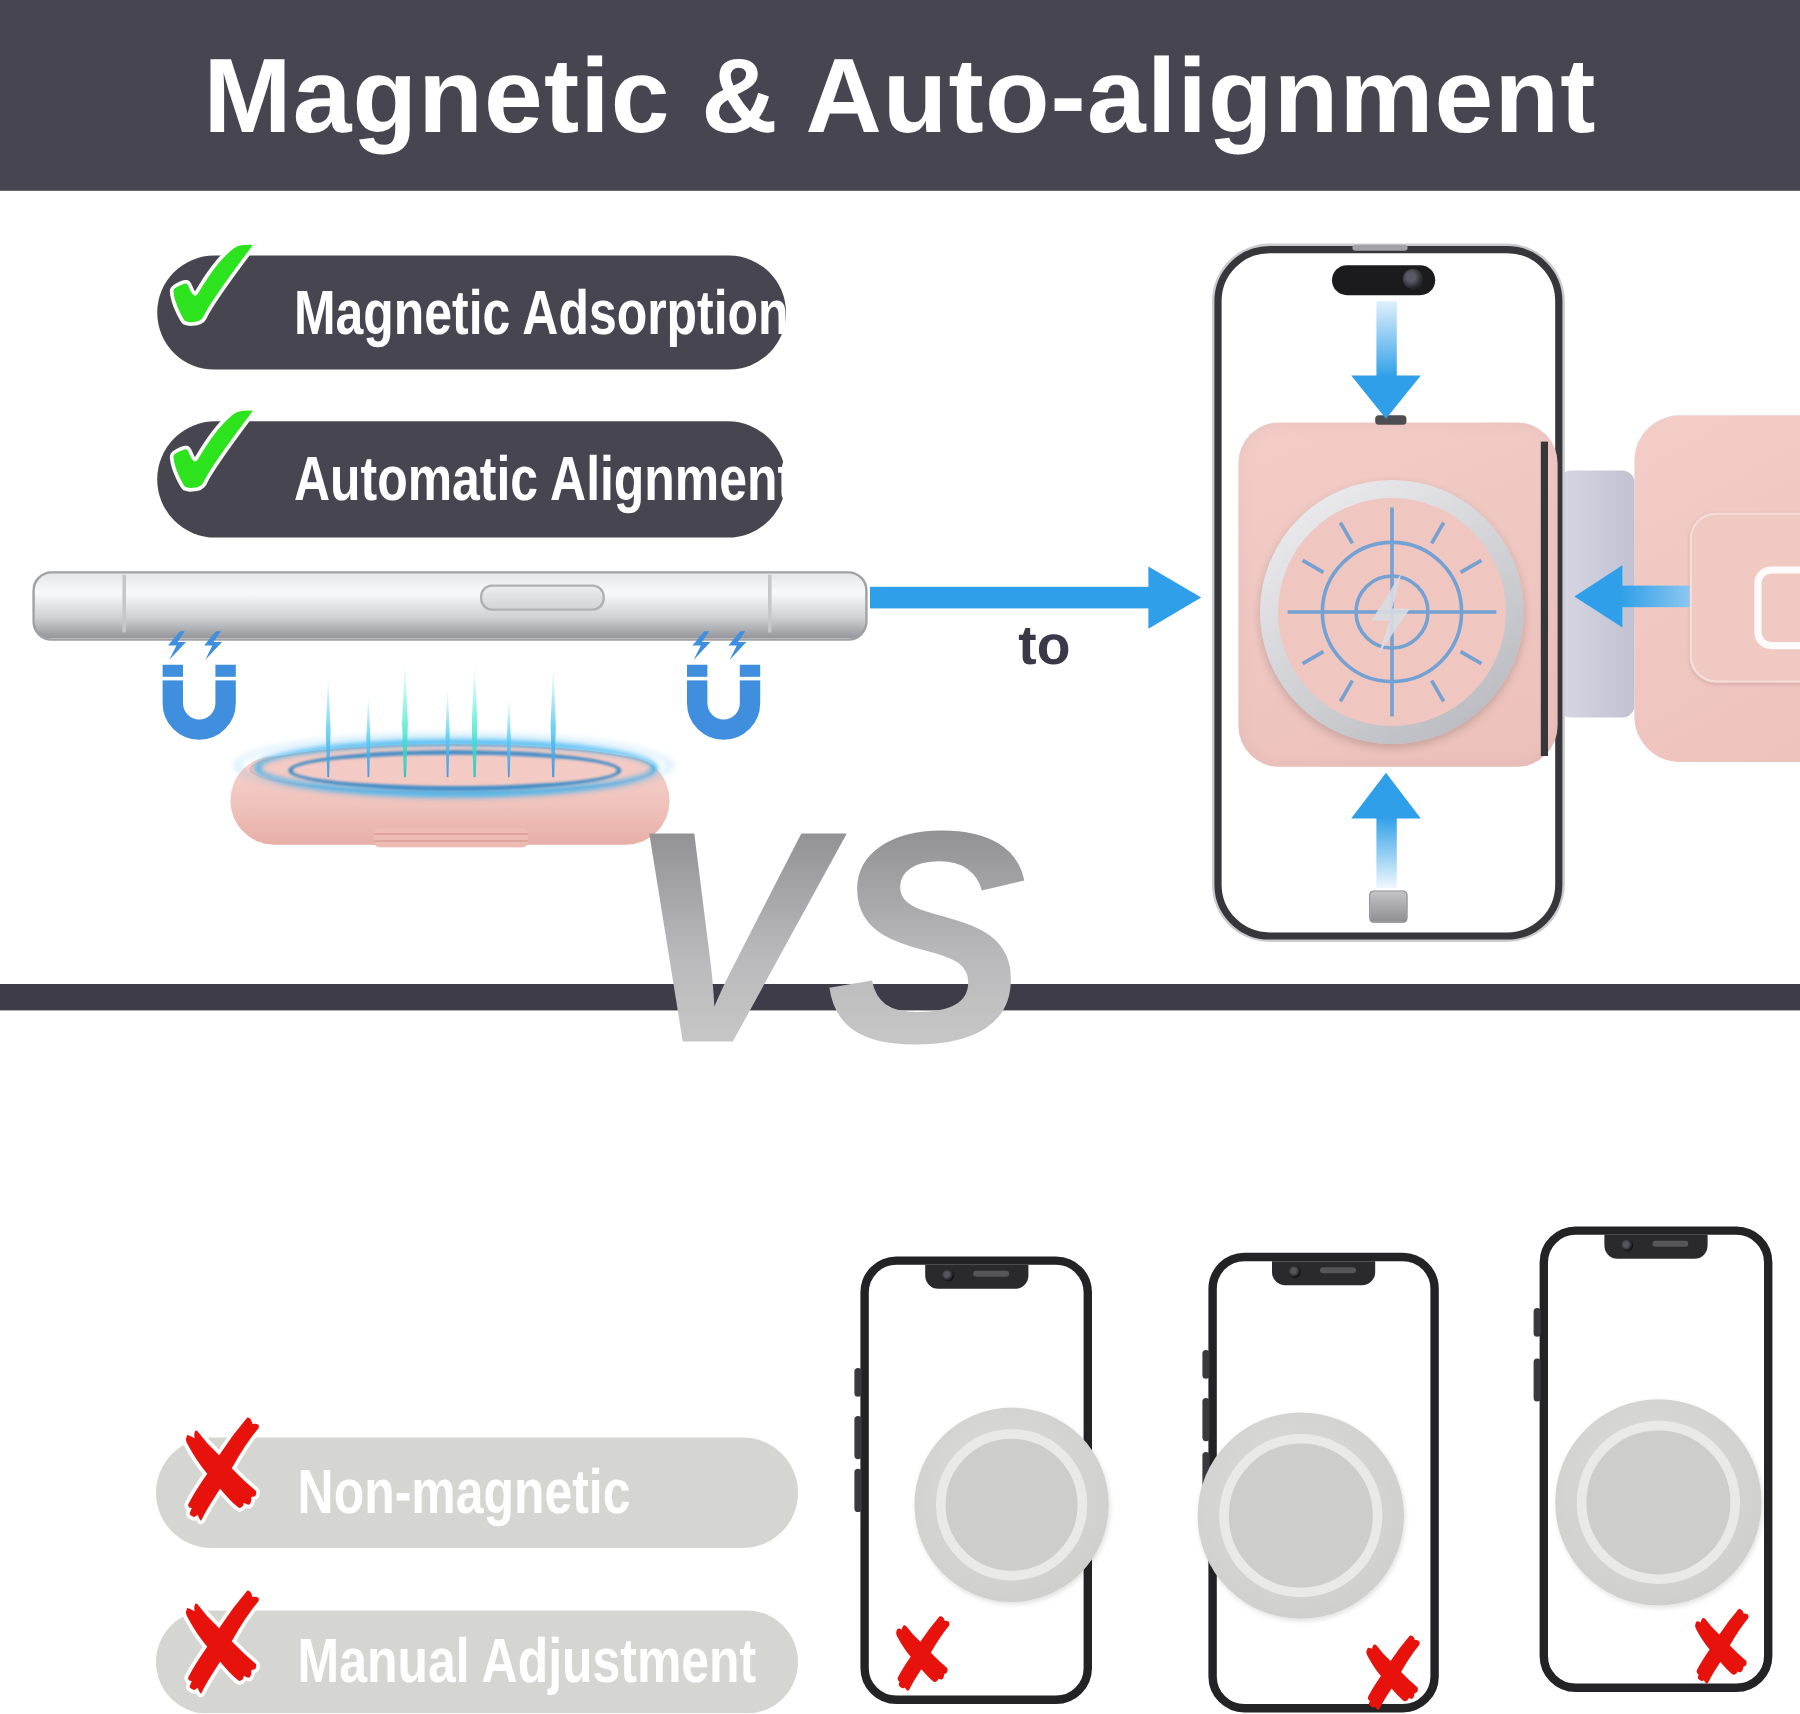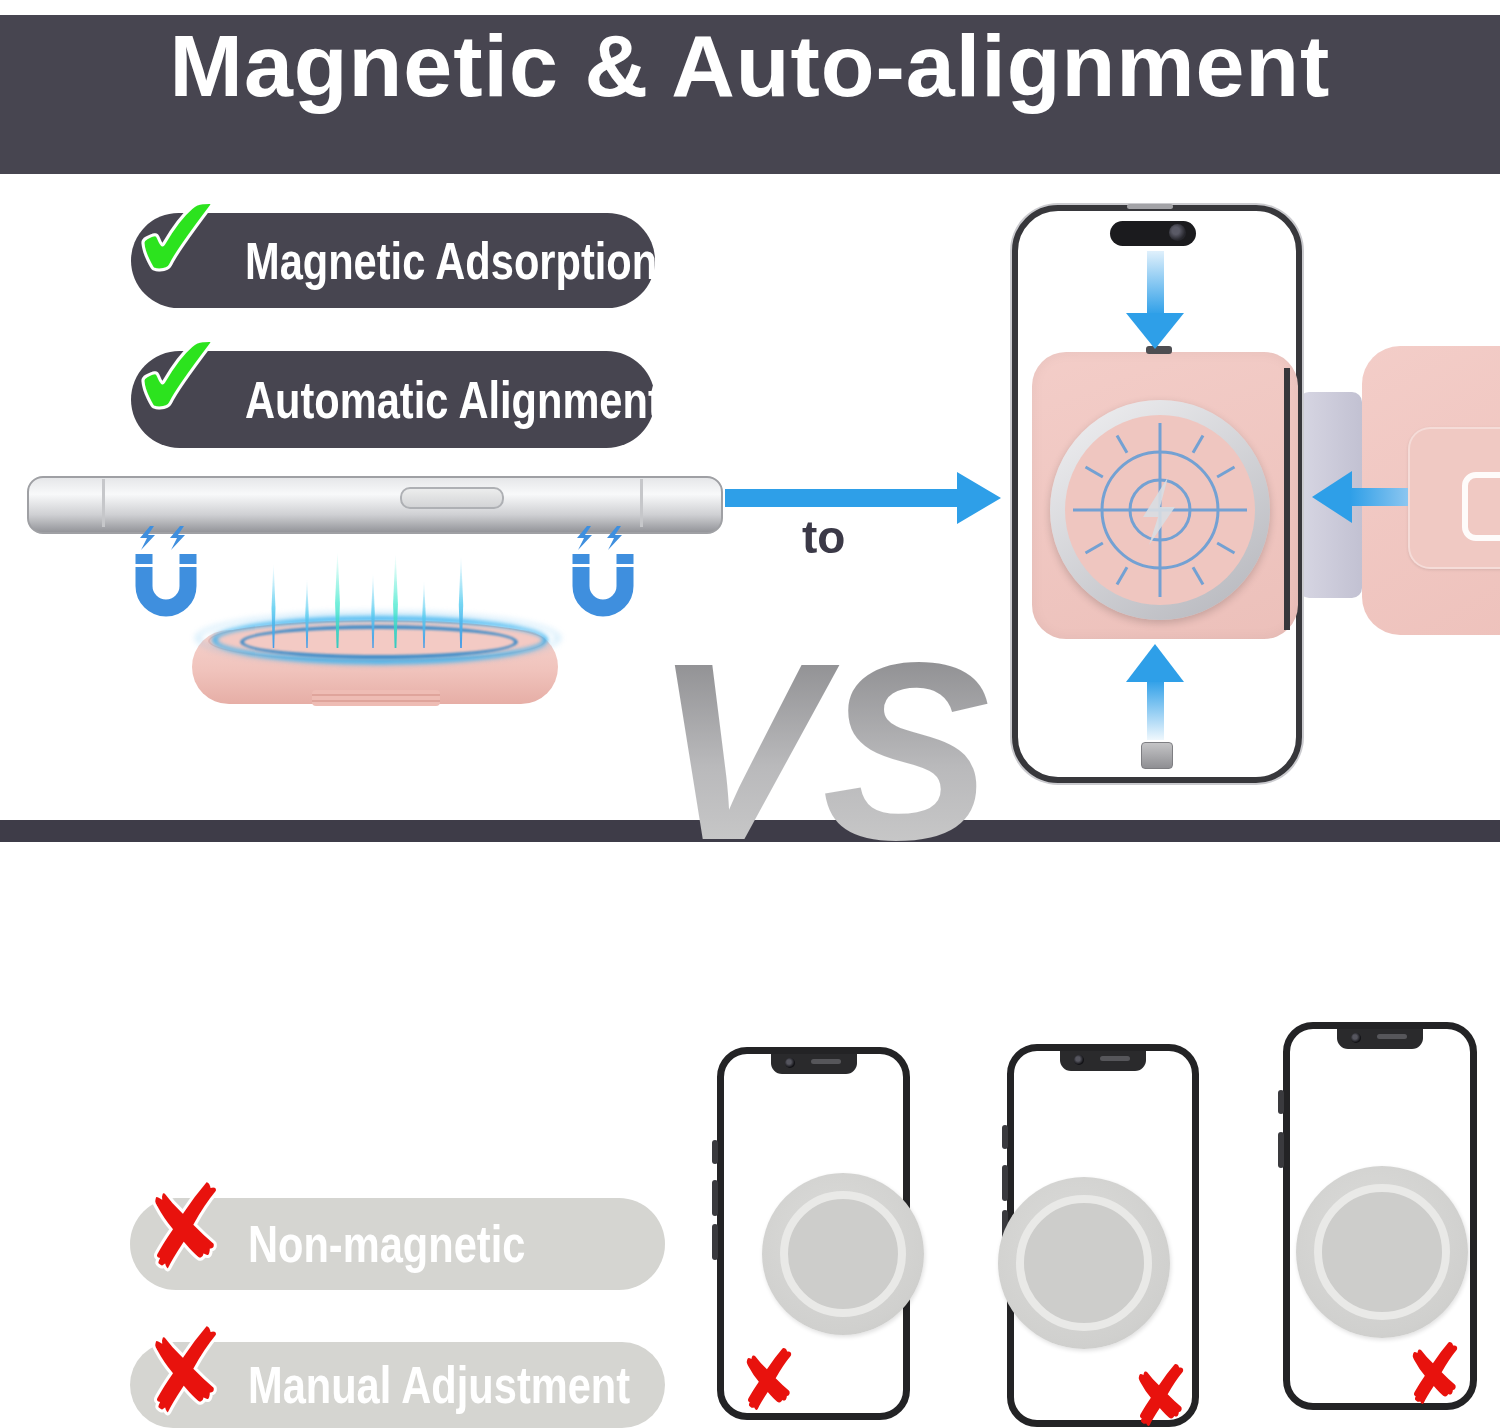"Magnetic & Auto-alignment" #header { align-items: flex-start -> center; margin-top: 15px -> none }
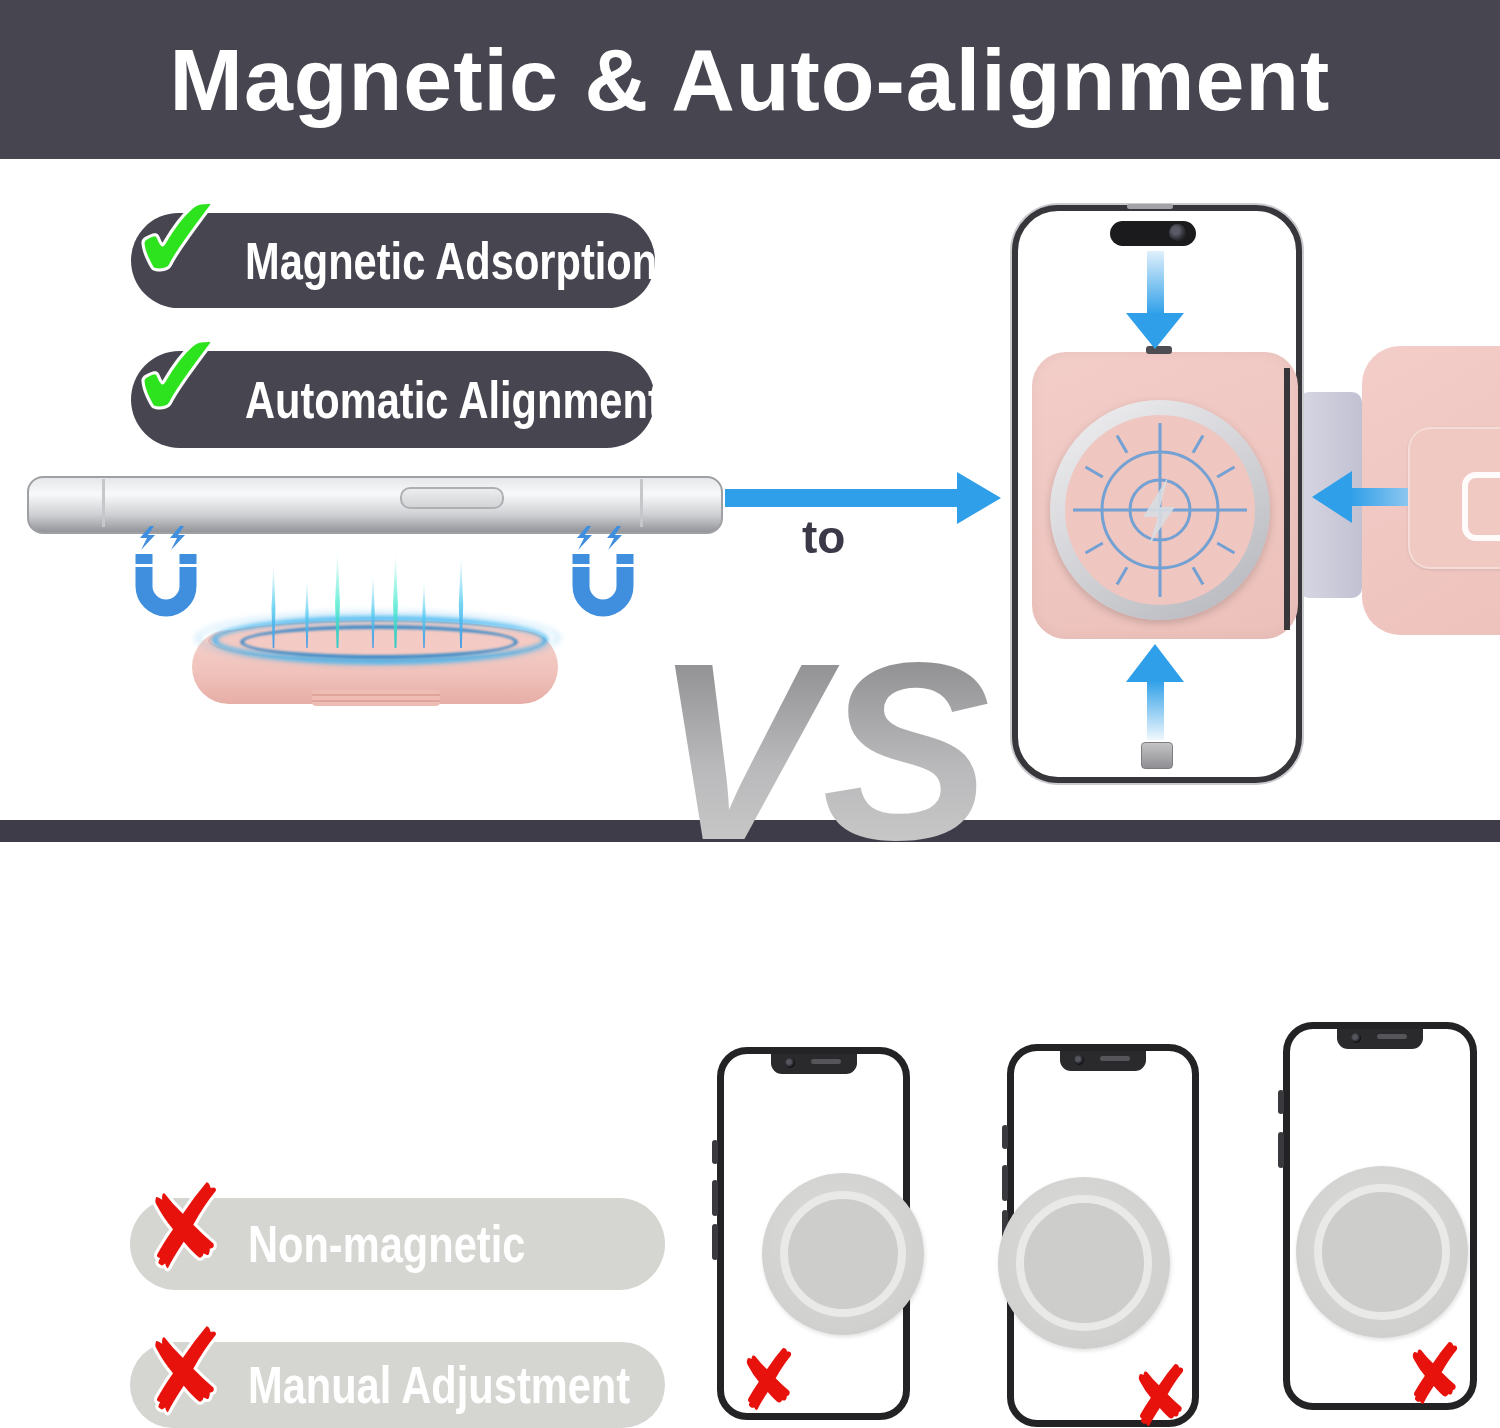"to" #transfer-label { text-align: left -> right }
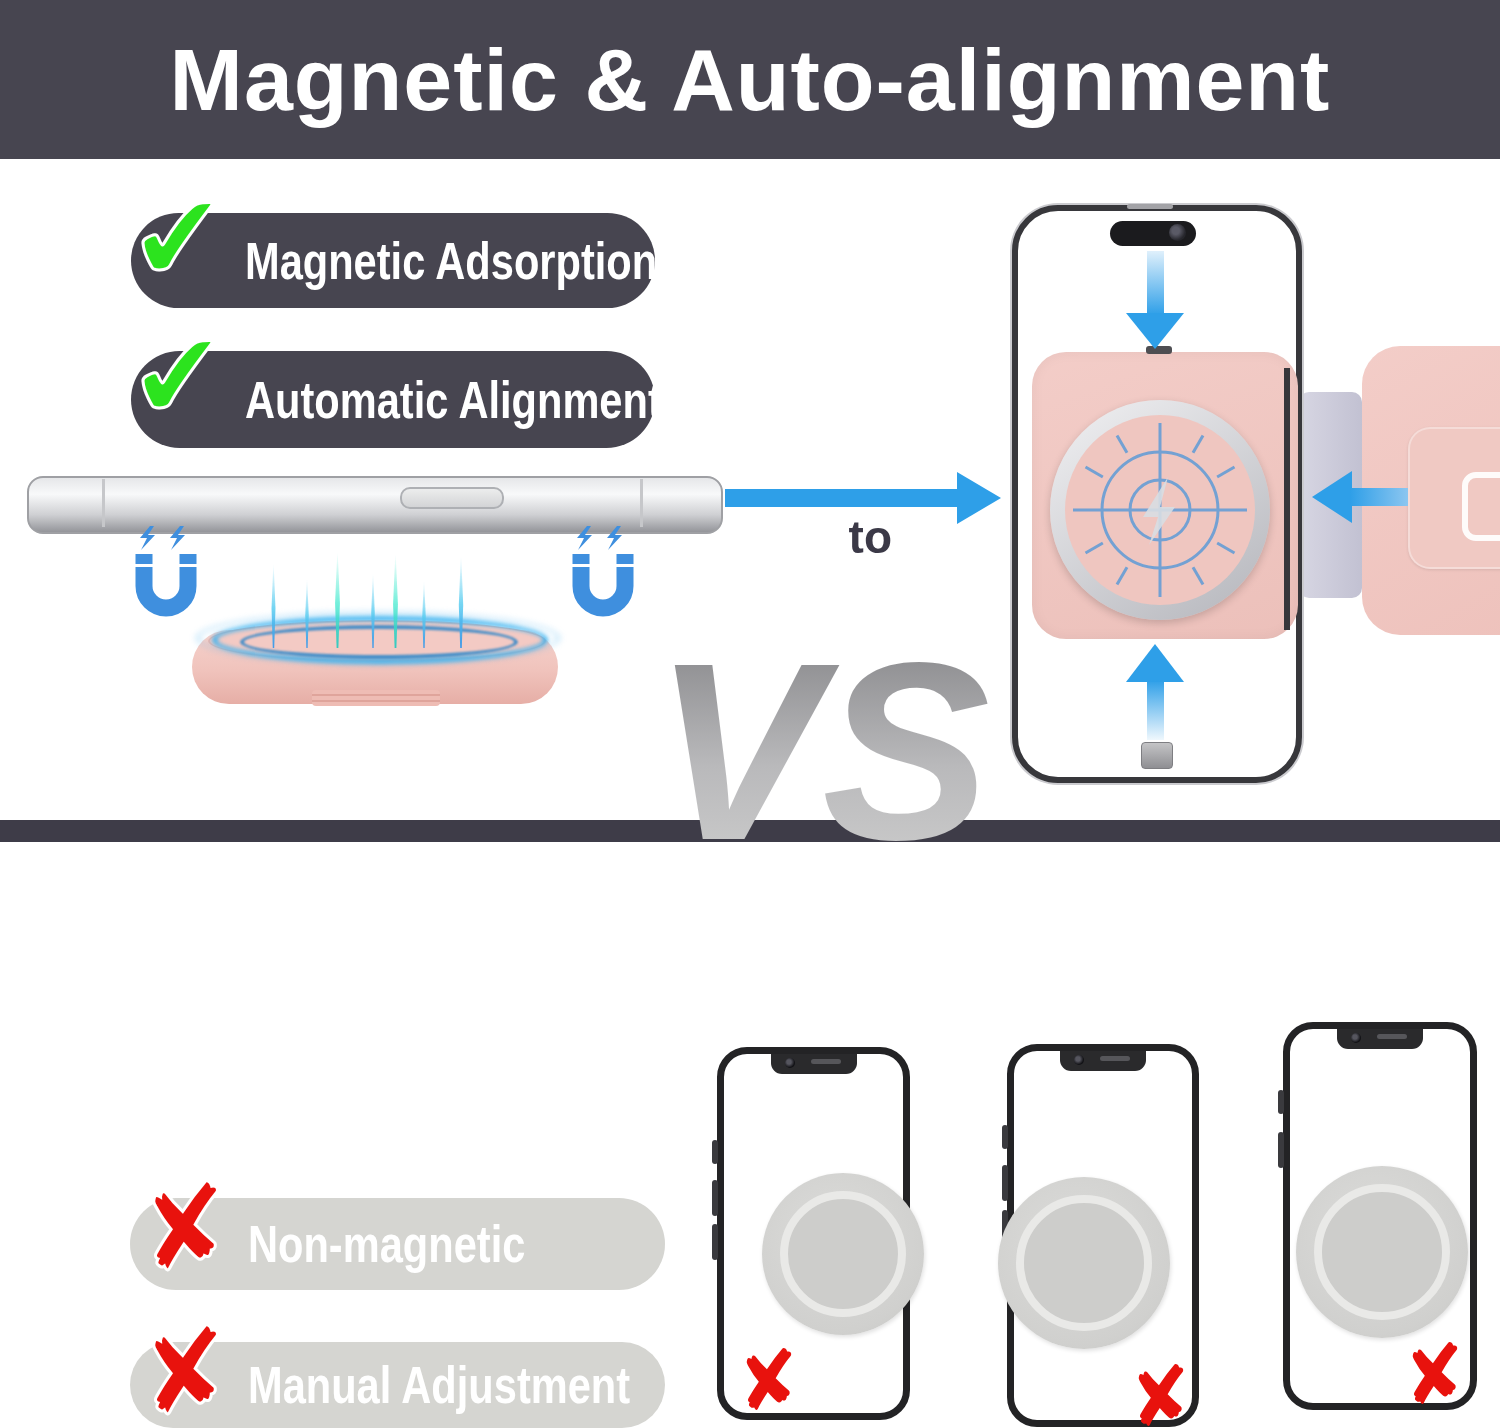"VS" #vs { text-align: right -> left; top: 620px -> 650px }
